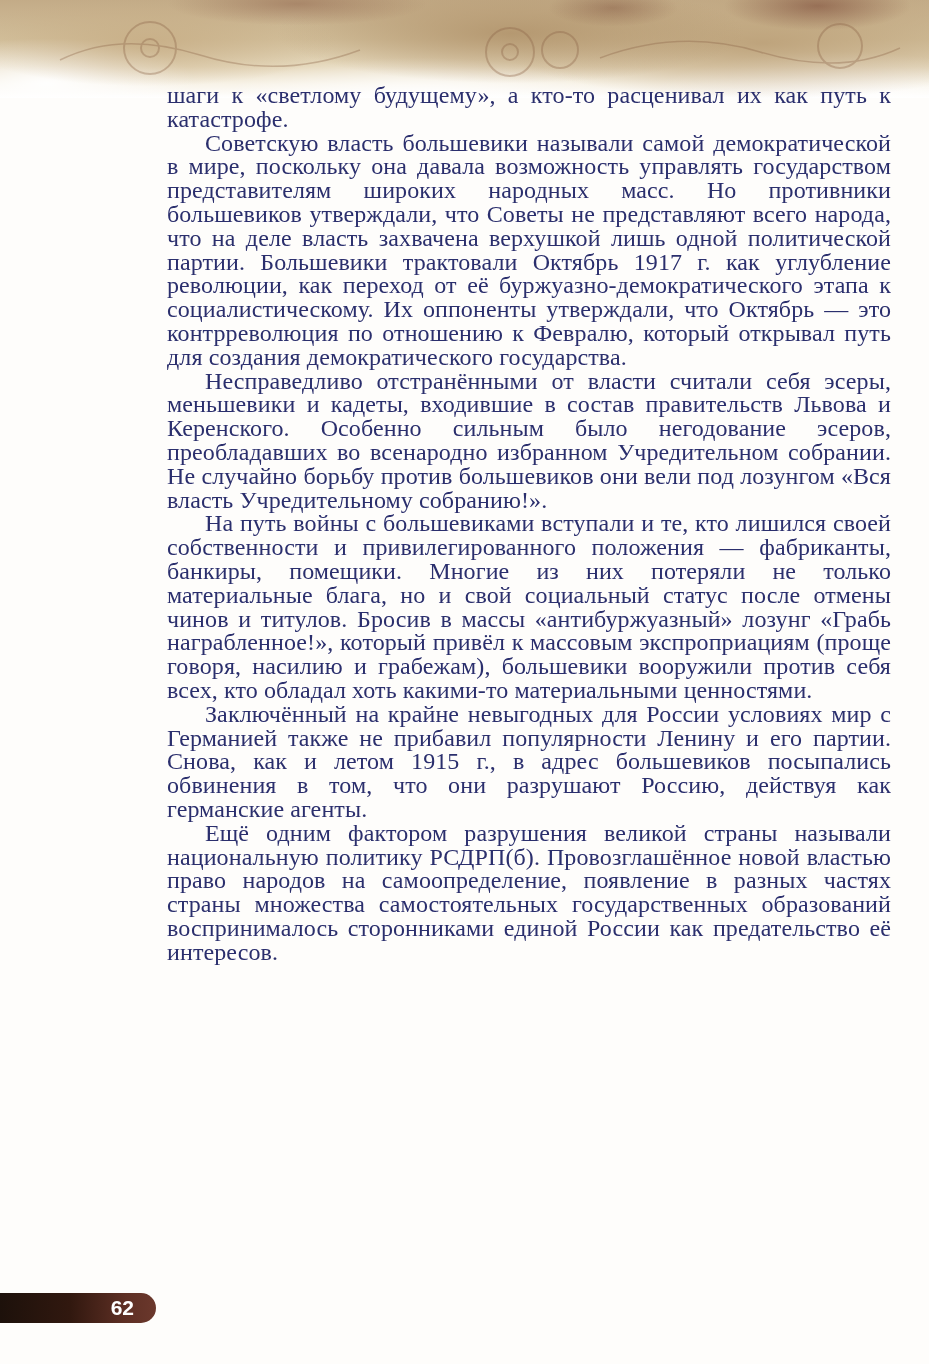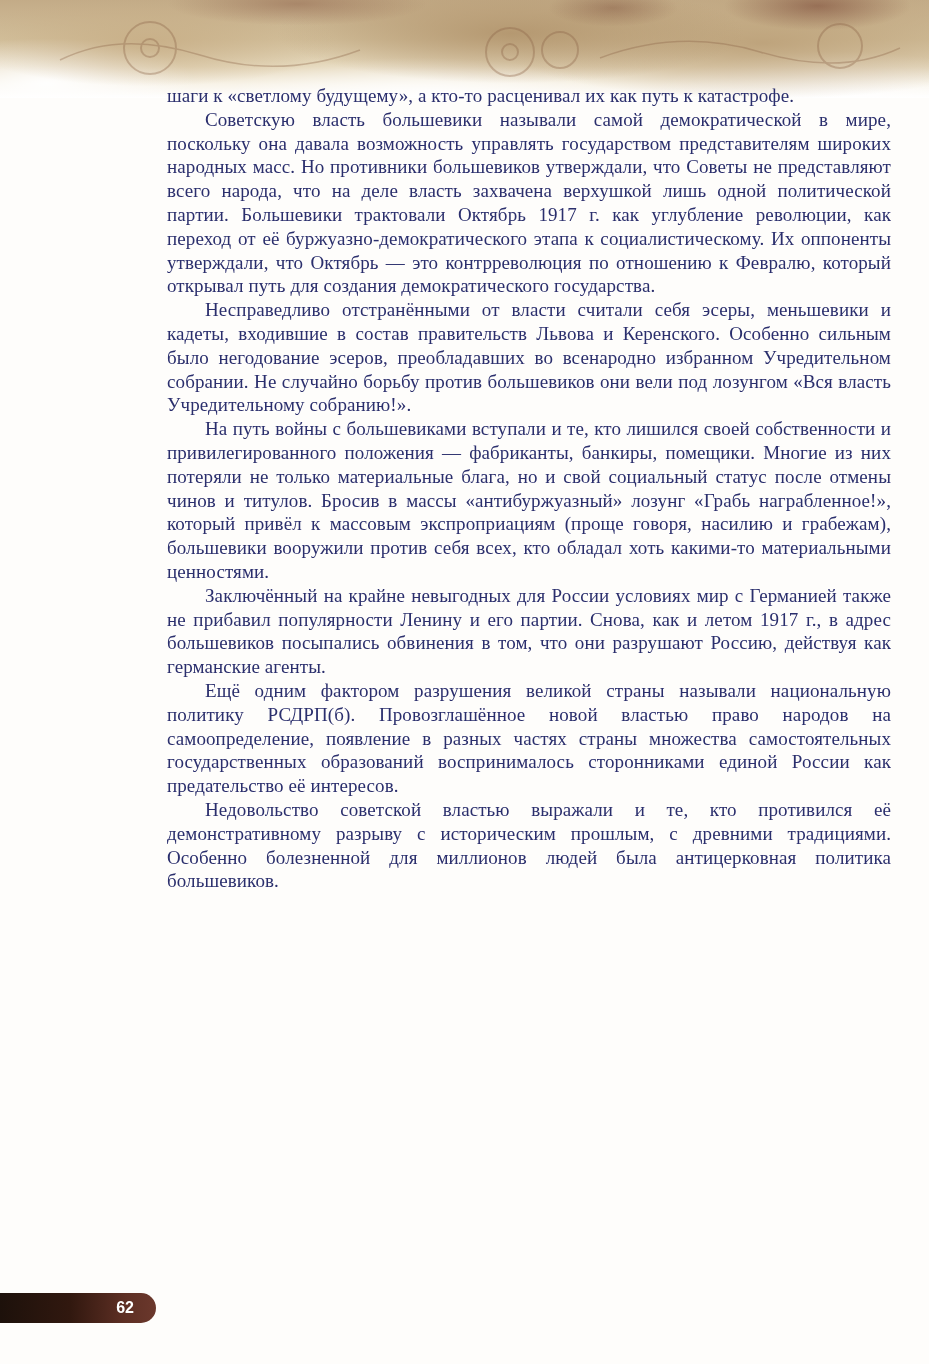"шаги к «светлому будущему», а" .text-block { font-size: 19px -> 24px }
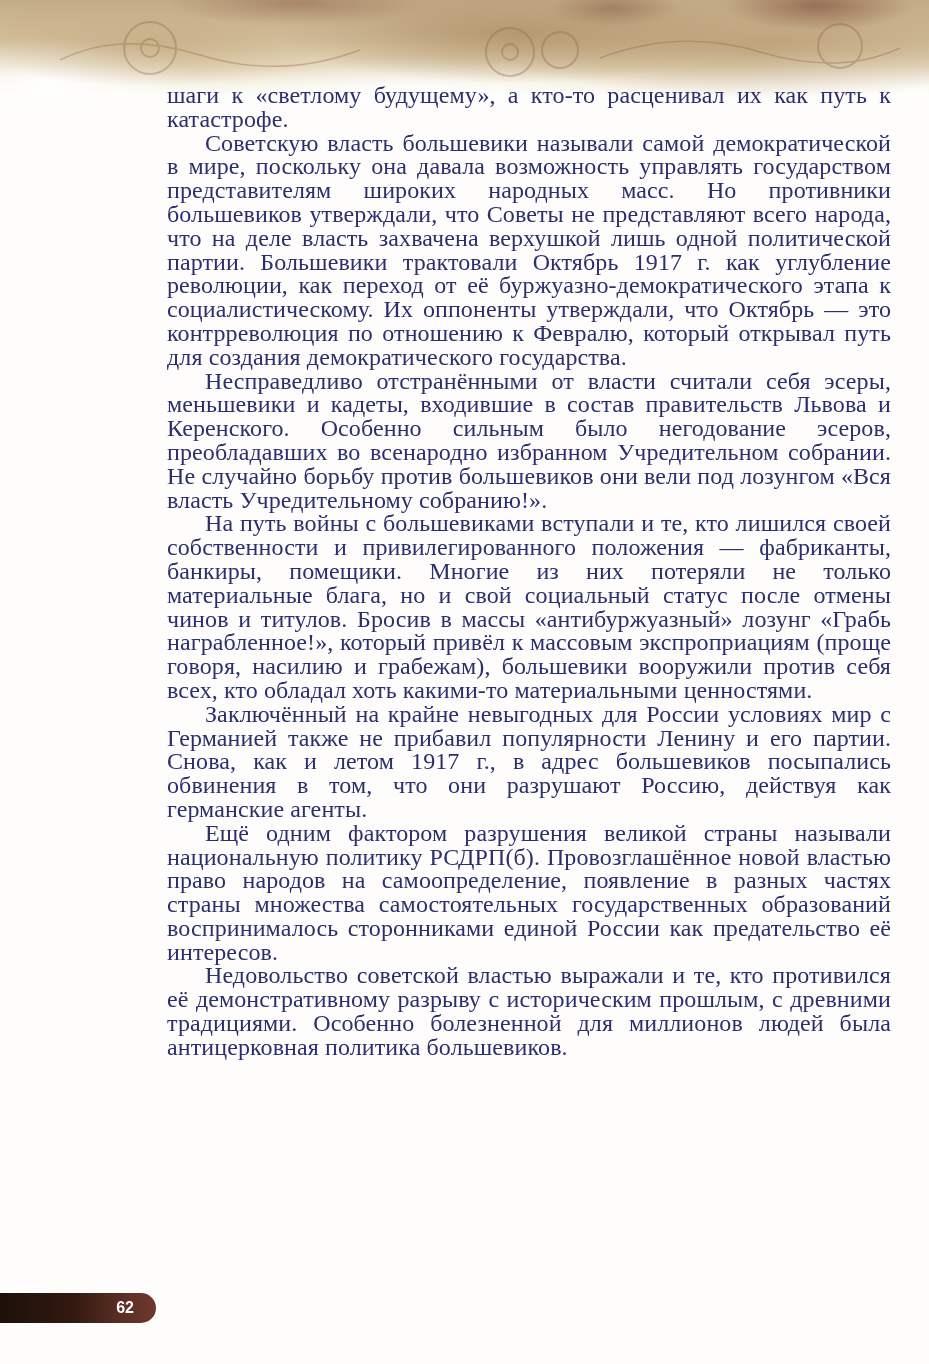"Заключённый на крайне невыгодных для" p { text: 1917 -> 1915 }
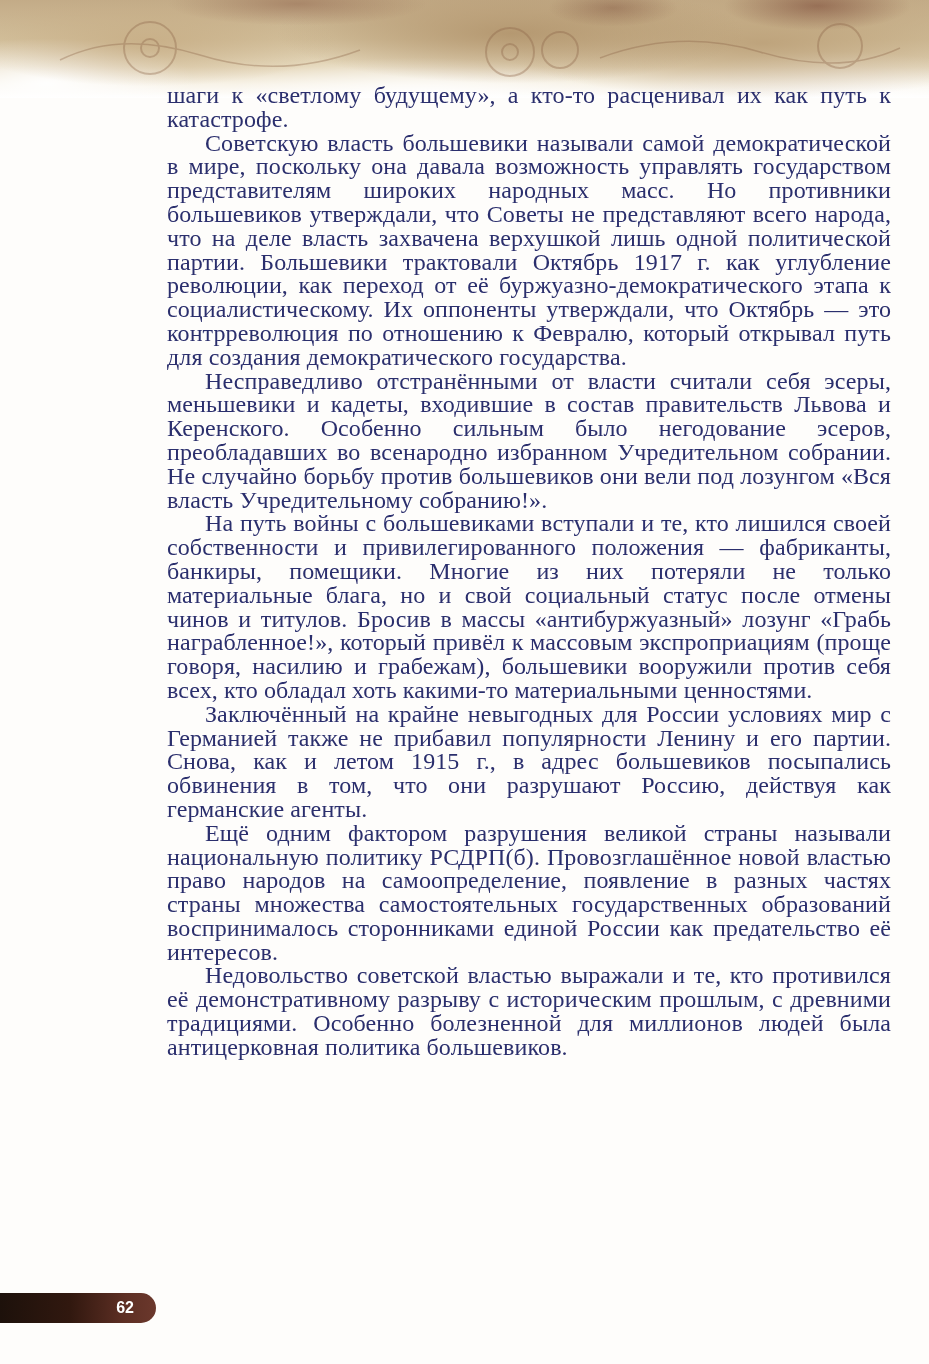"Недовольство советской властью выражали" p { html: <p>Недовольство советской властью выражали и те, кто противился её демонстративному разрыву с историческим прошлым, с древними традициями. Особенно болезненной для миллионов людей была антицерковная политика большевиков.</p> -> none }
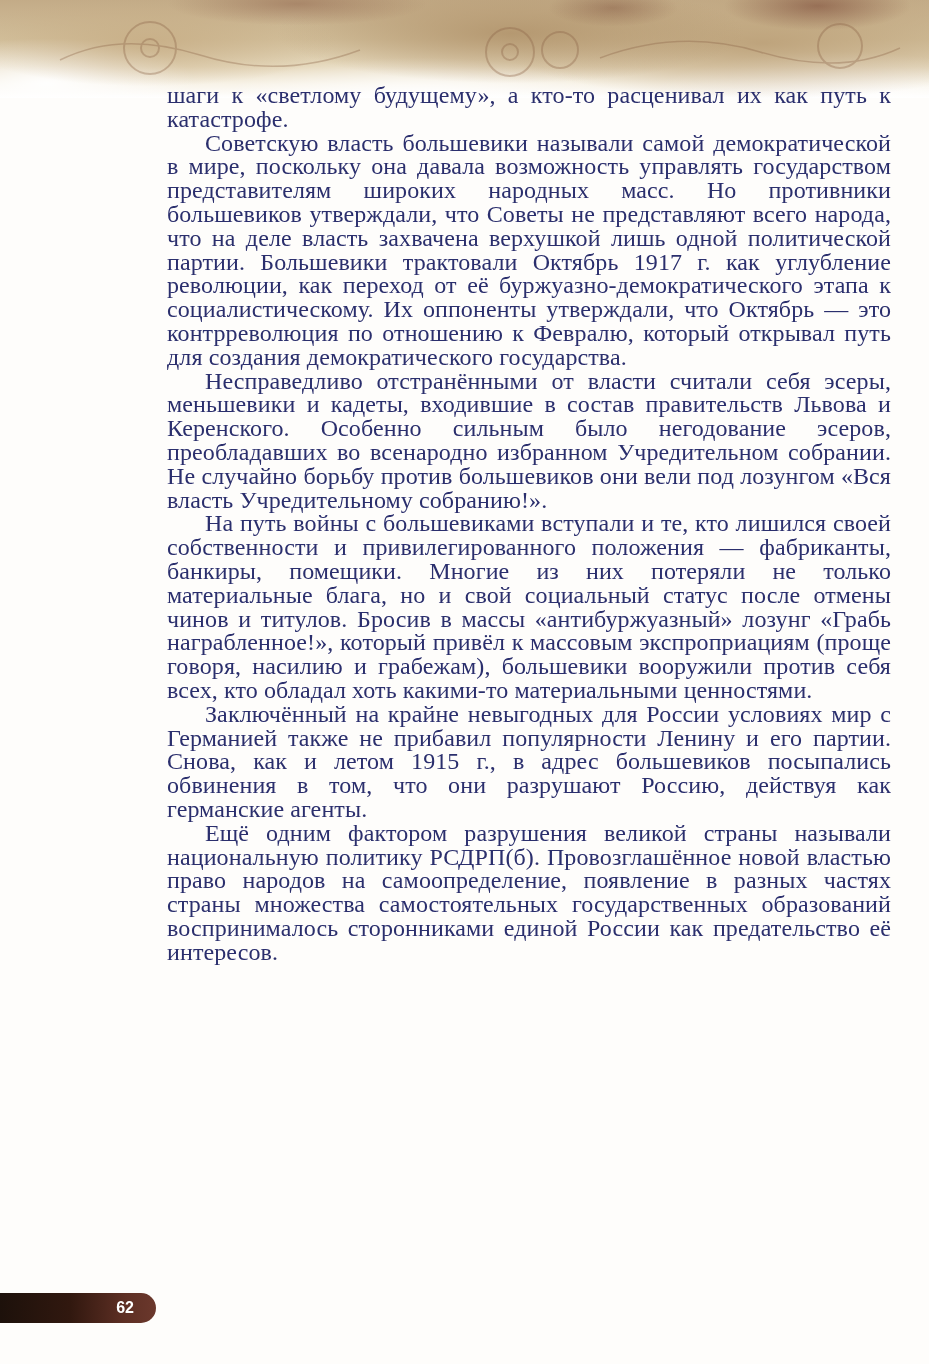"62" .page-badge { font-size: 16px -> 21px }
